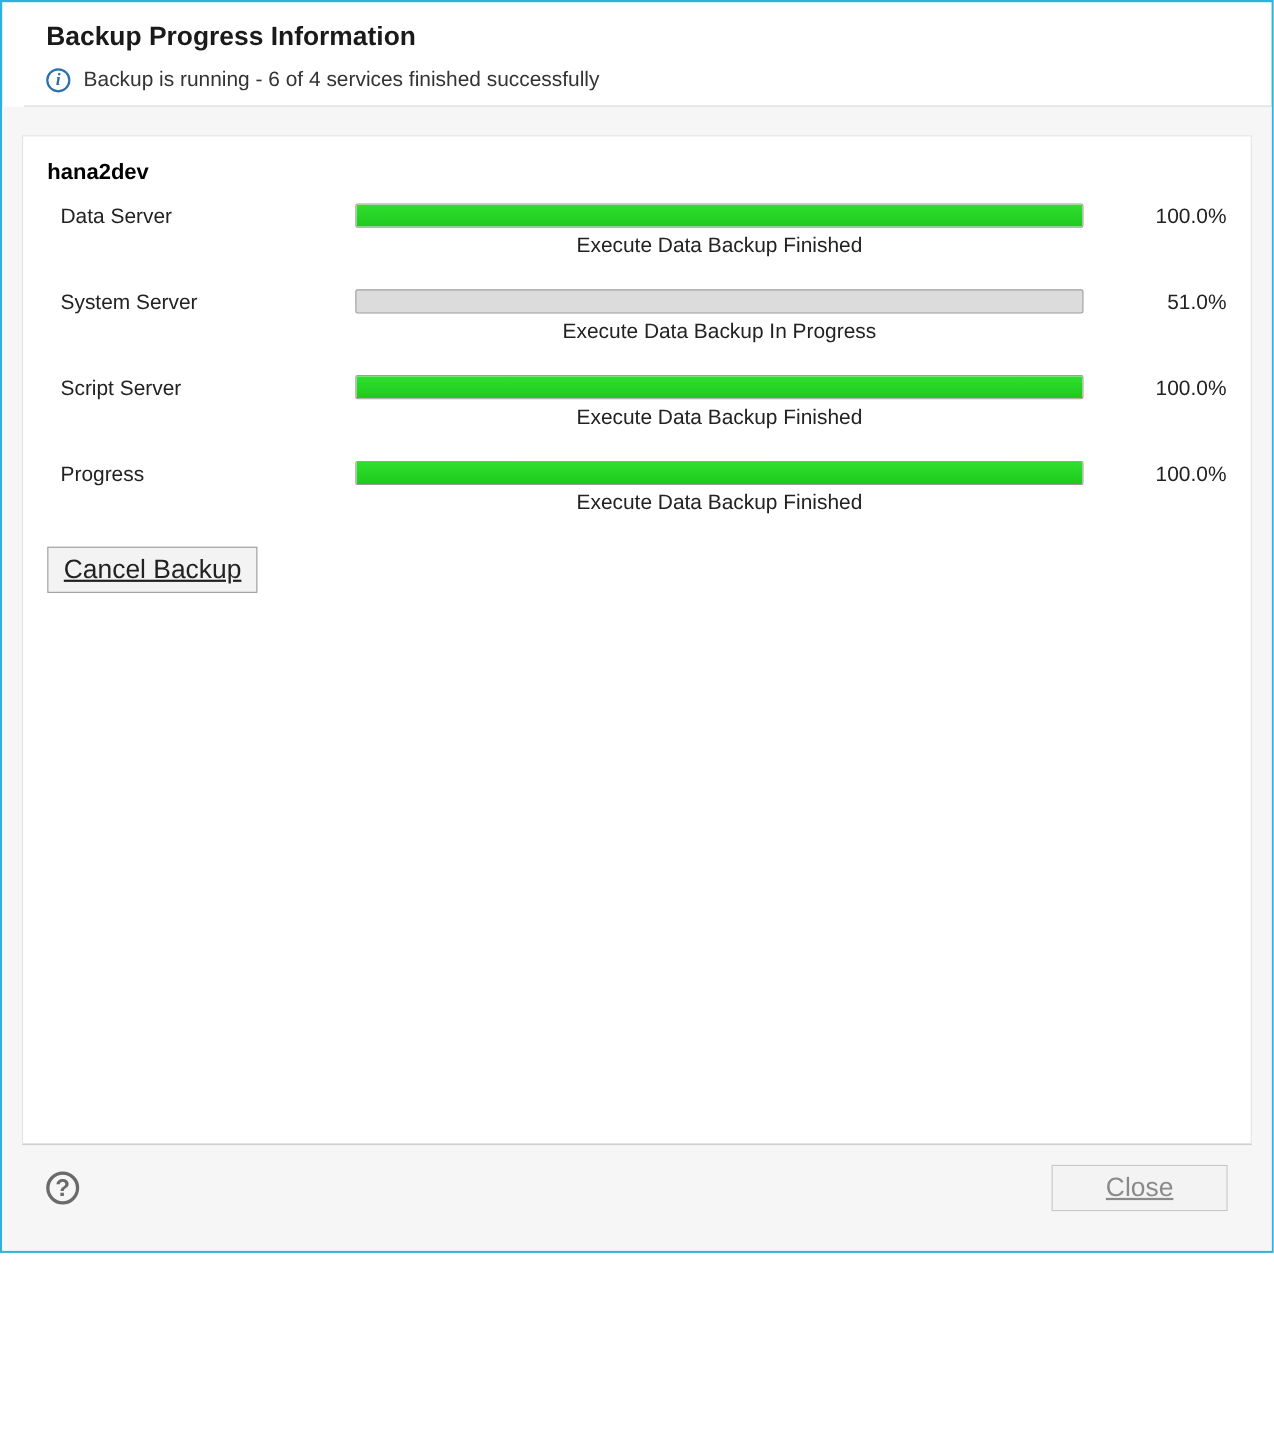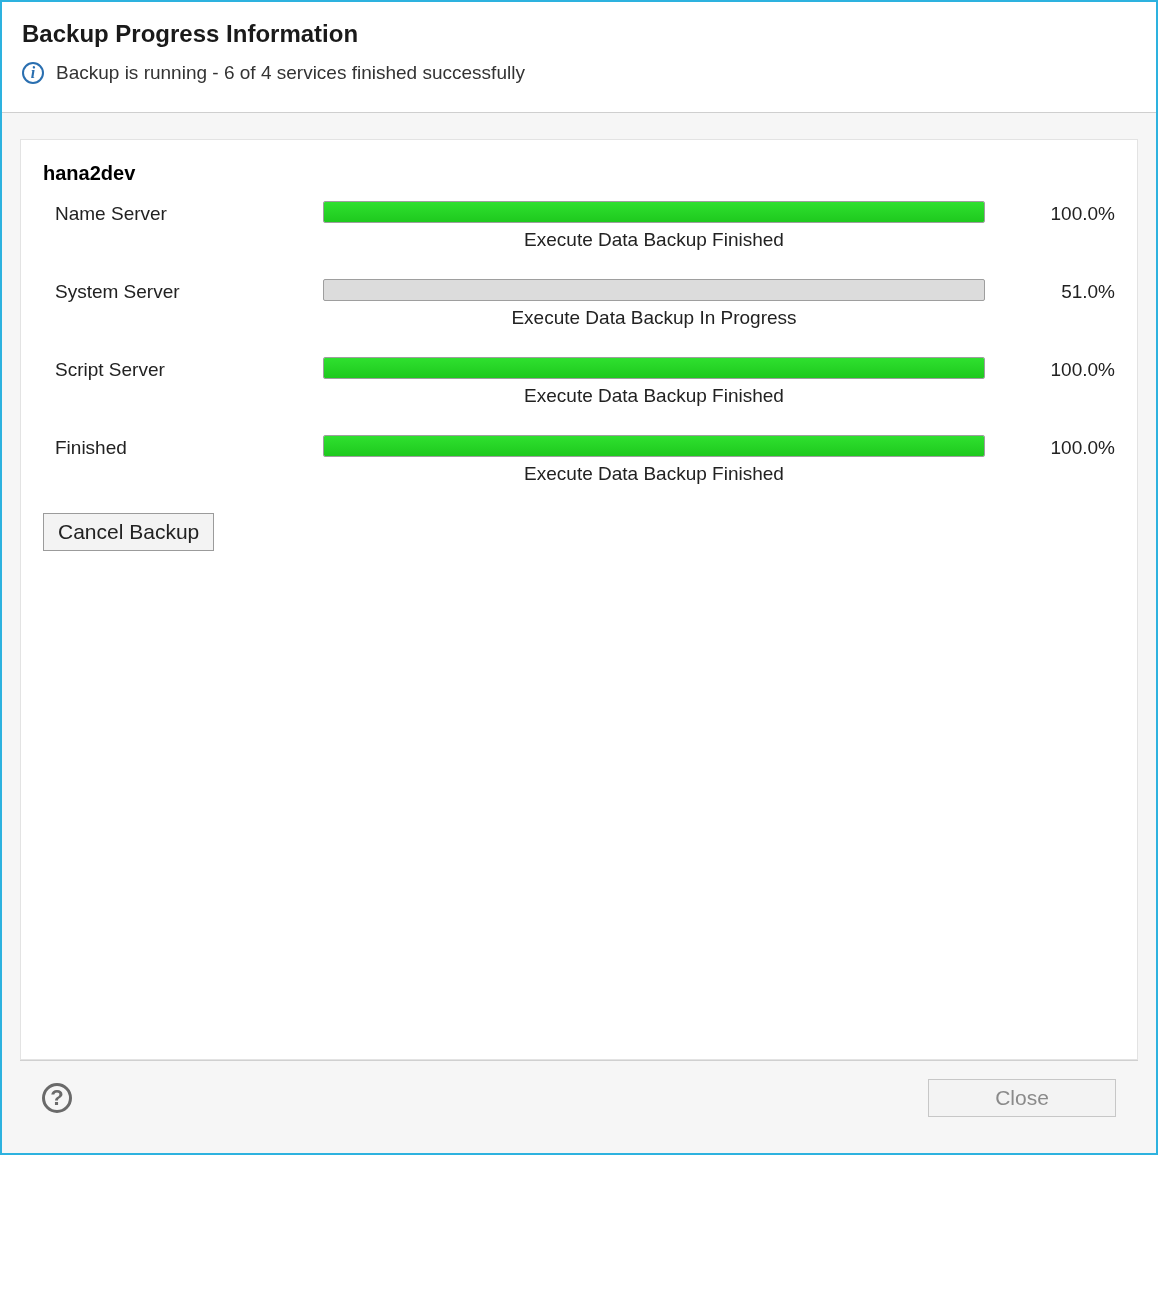"Backup Progress Information" .header-area { margin-left: none -> 20px; padding: 18px 20px 28px 20px -> 18px 20px 12px 20px }
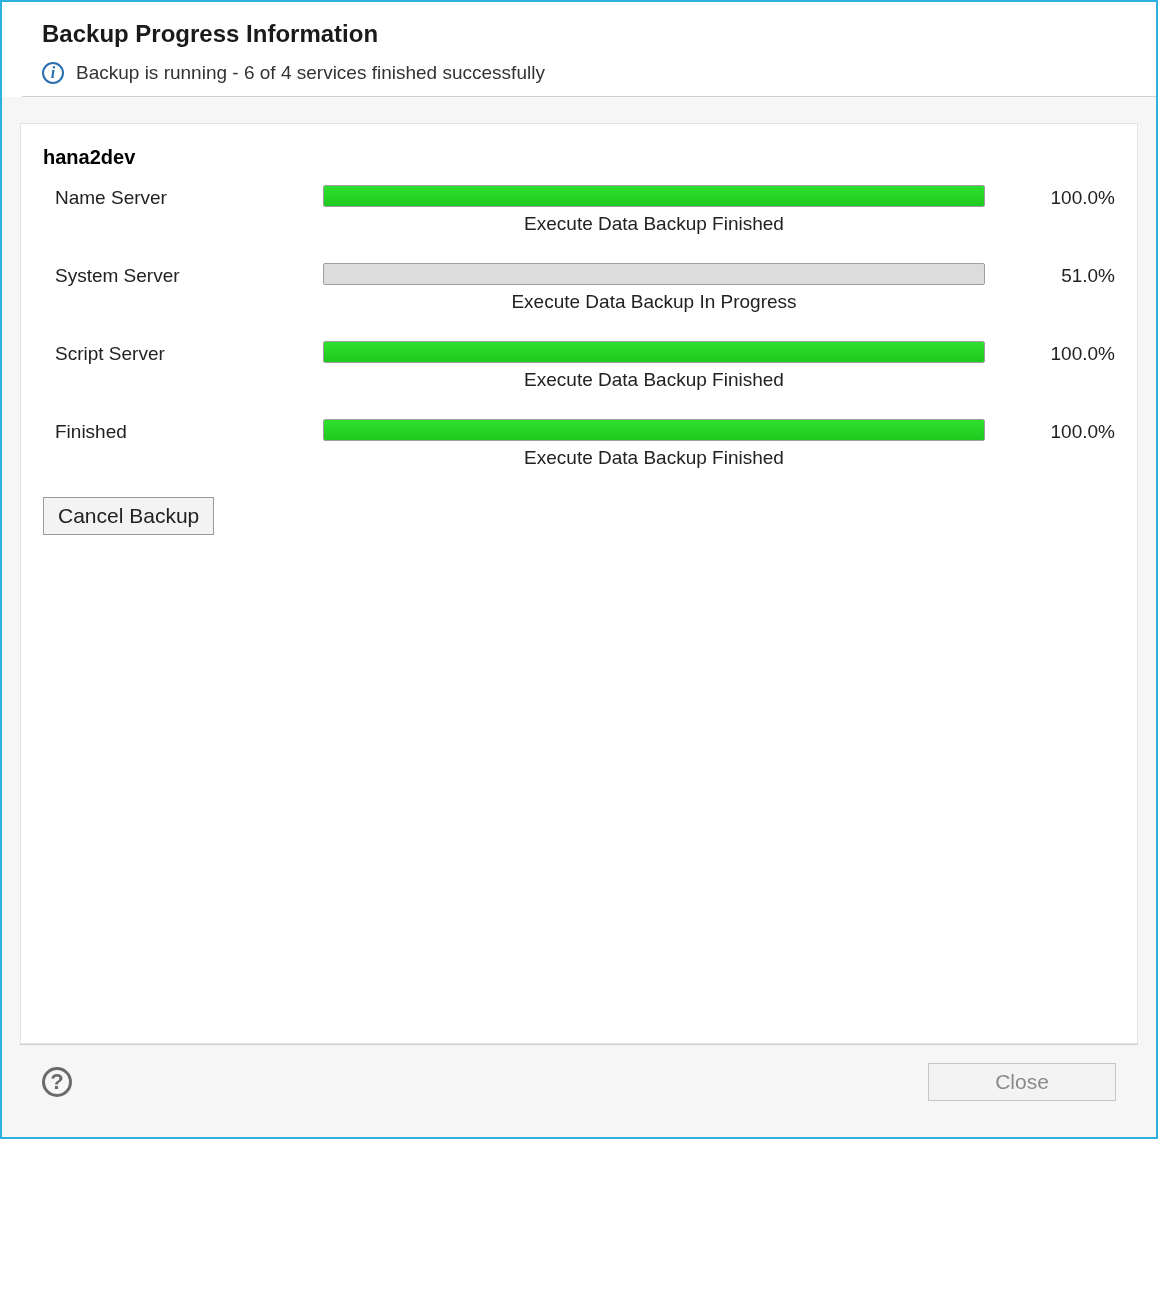"Name Server" div.service-label { text: Name -> Data }
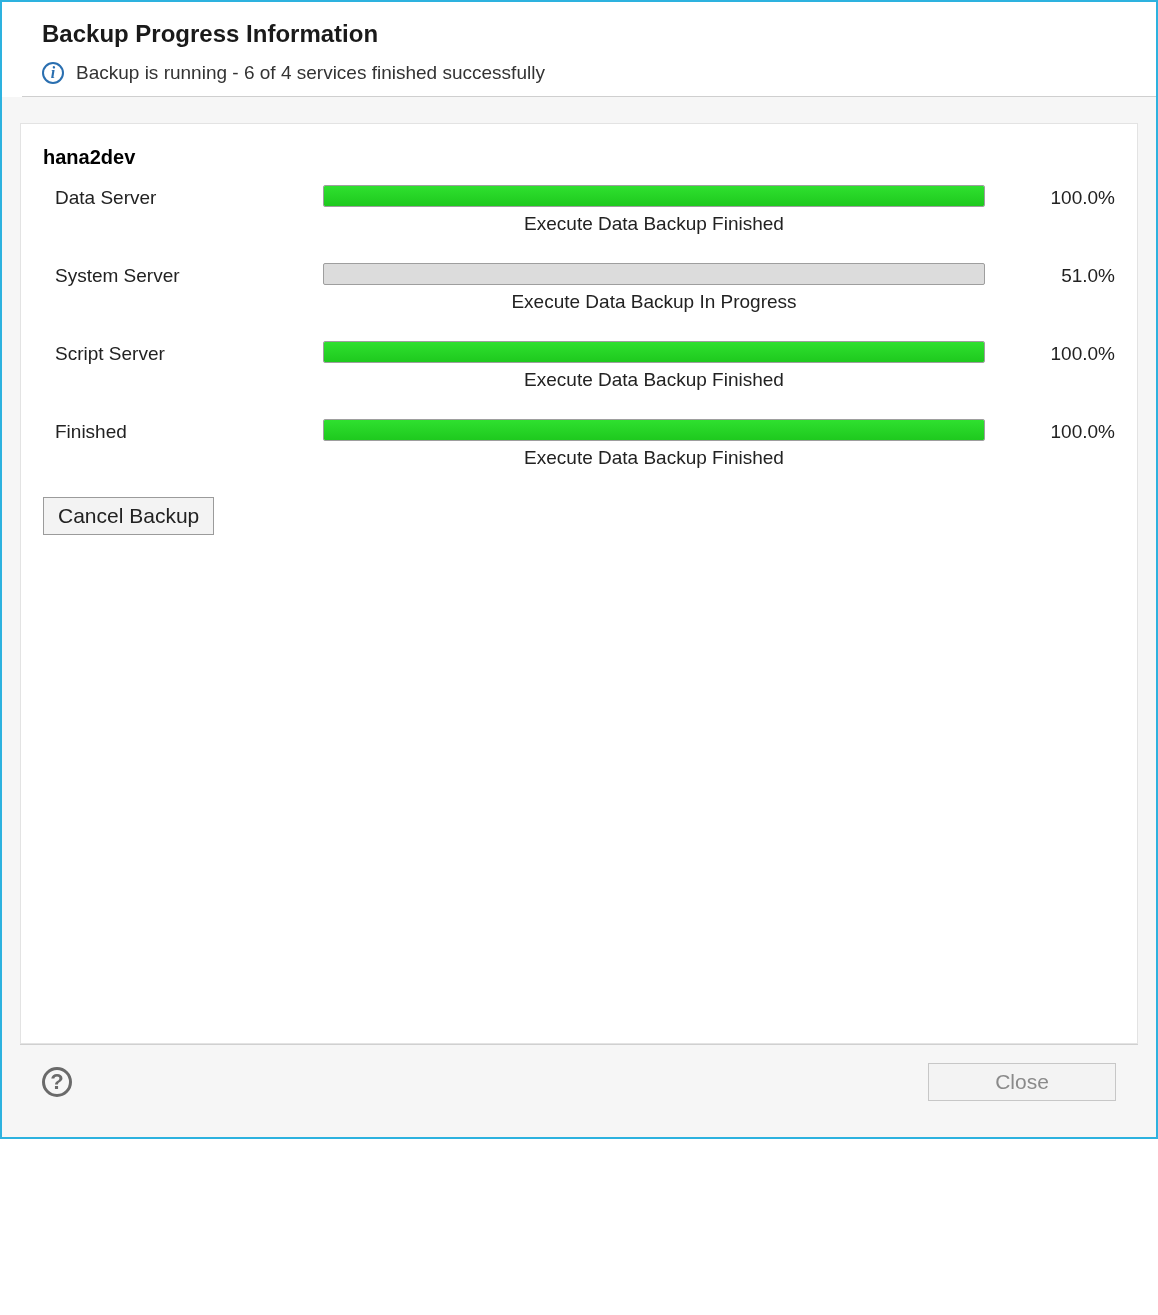"Finished" div.service-label { text: Finished -> Progress }
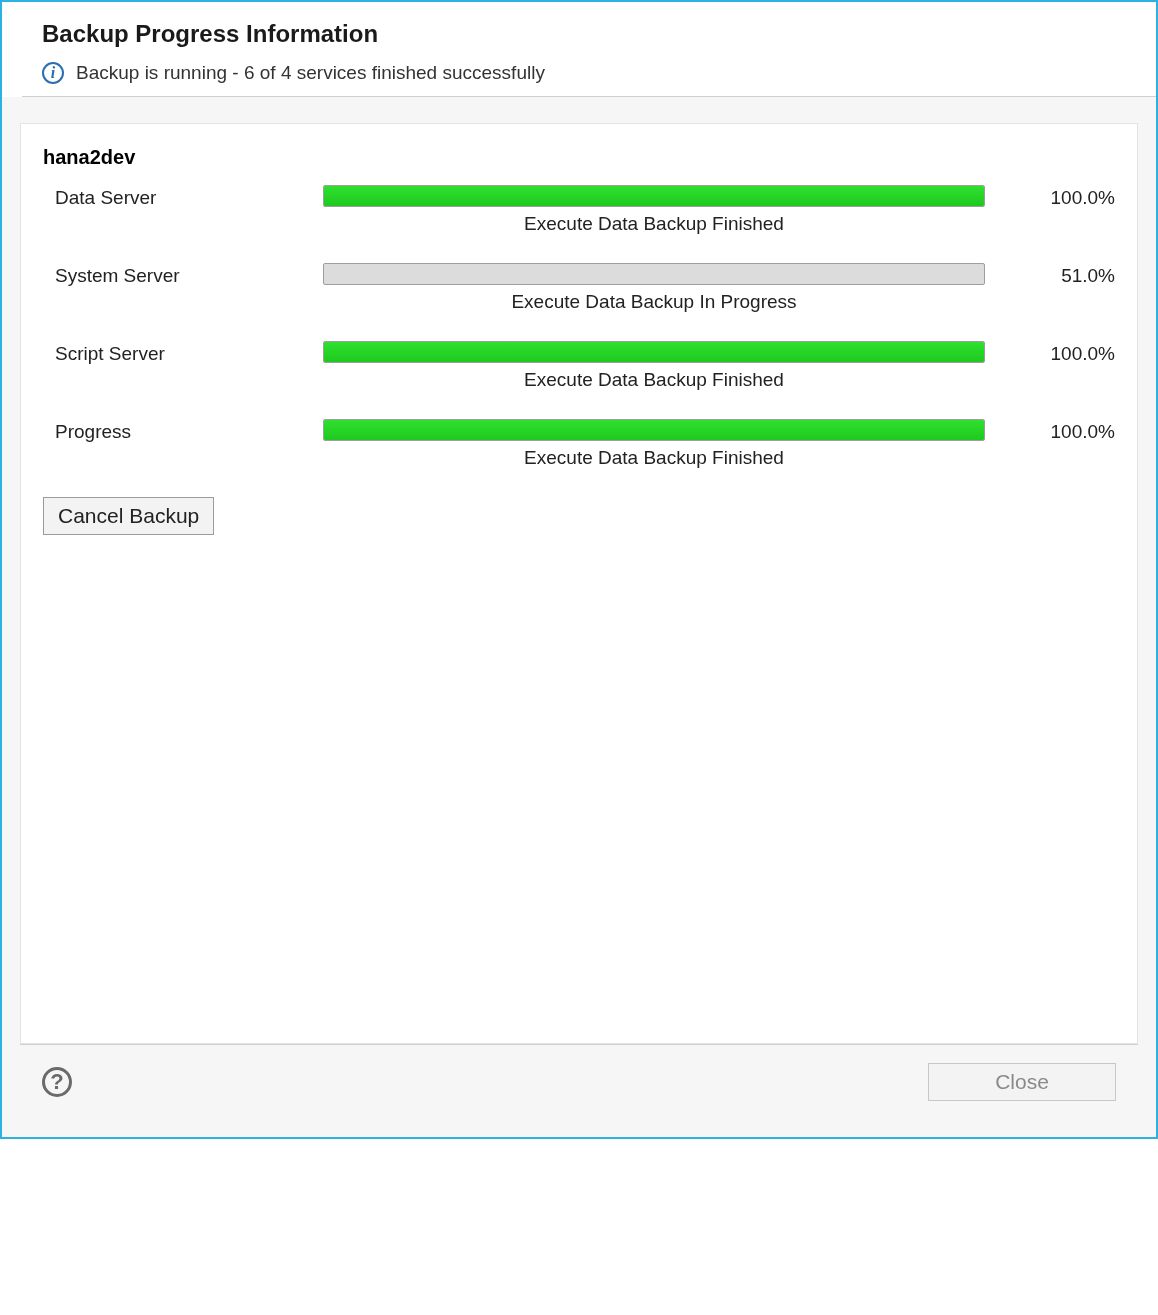"Cancel Backup" .btn { font-size: 21px -> 24px; text-decoration: none -> underline }
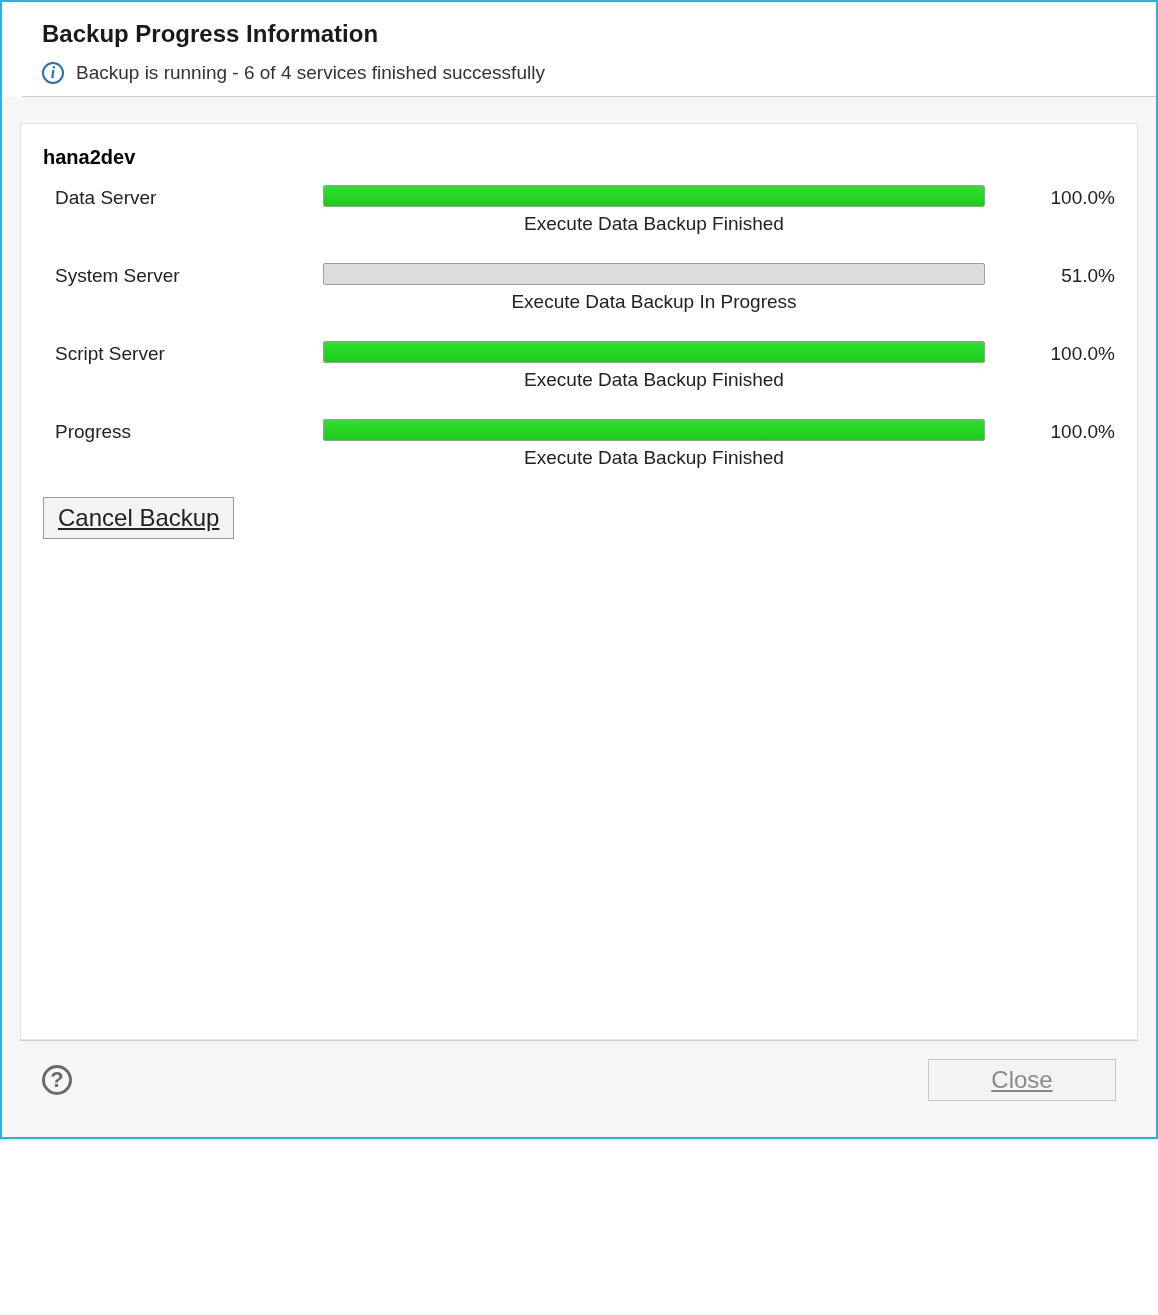"Close" .btn.close-btn { width: 188px -> 160px }
